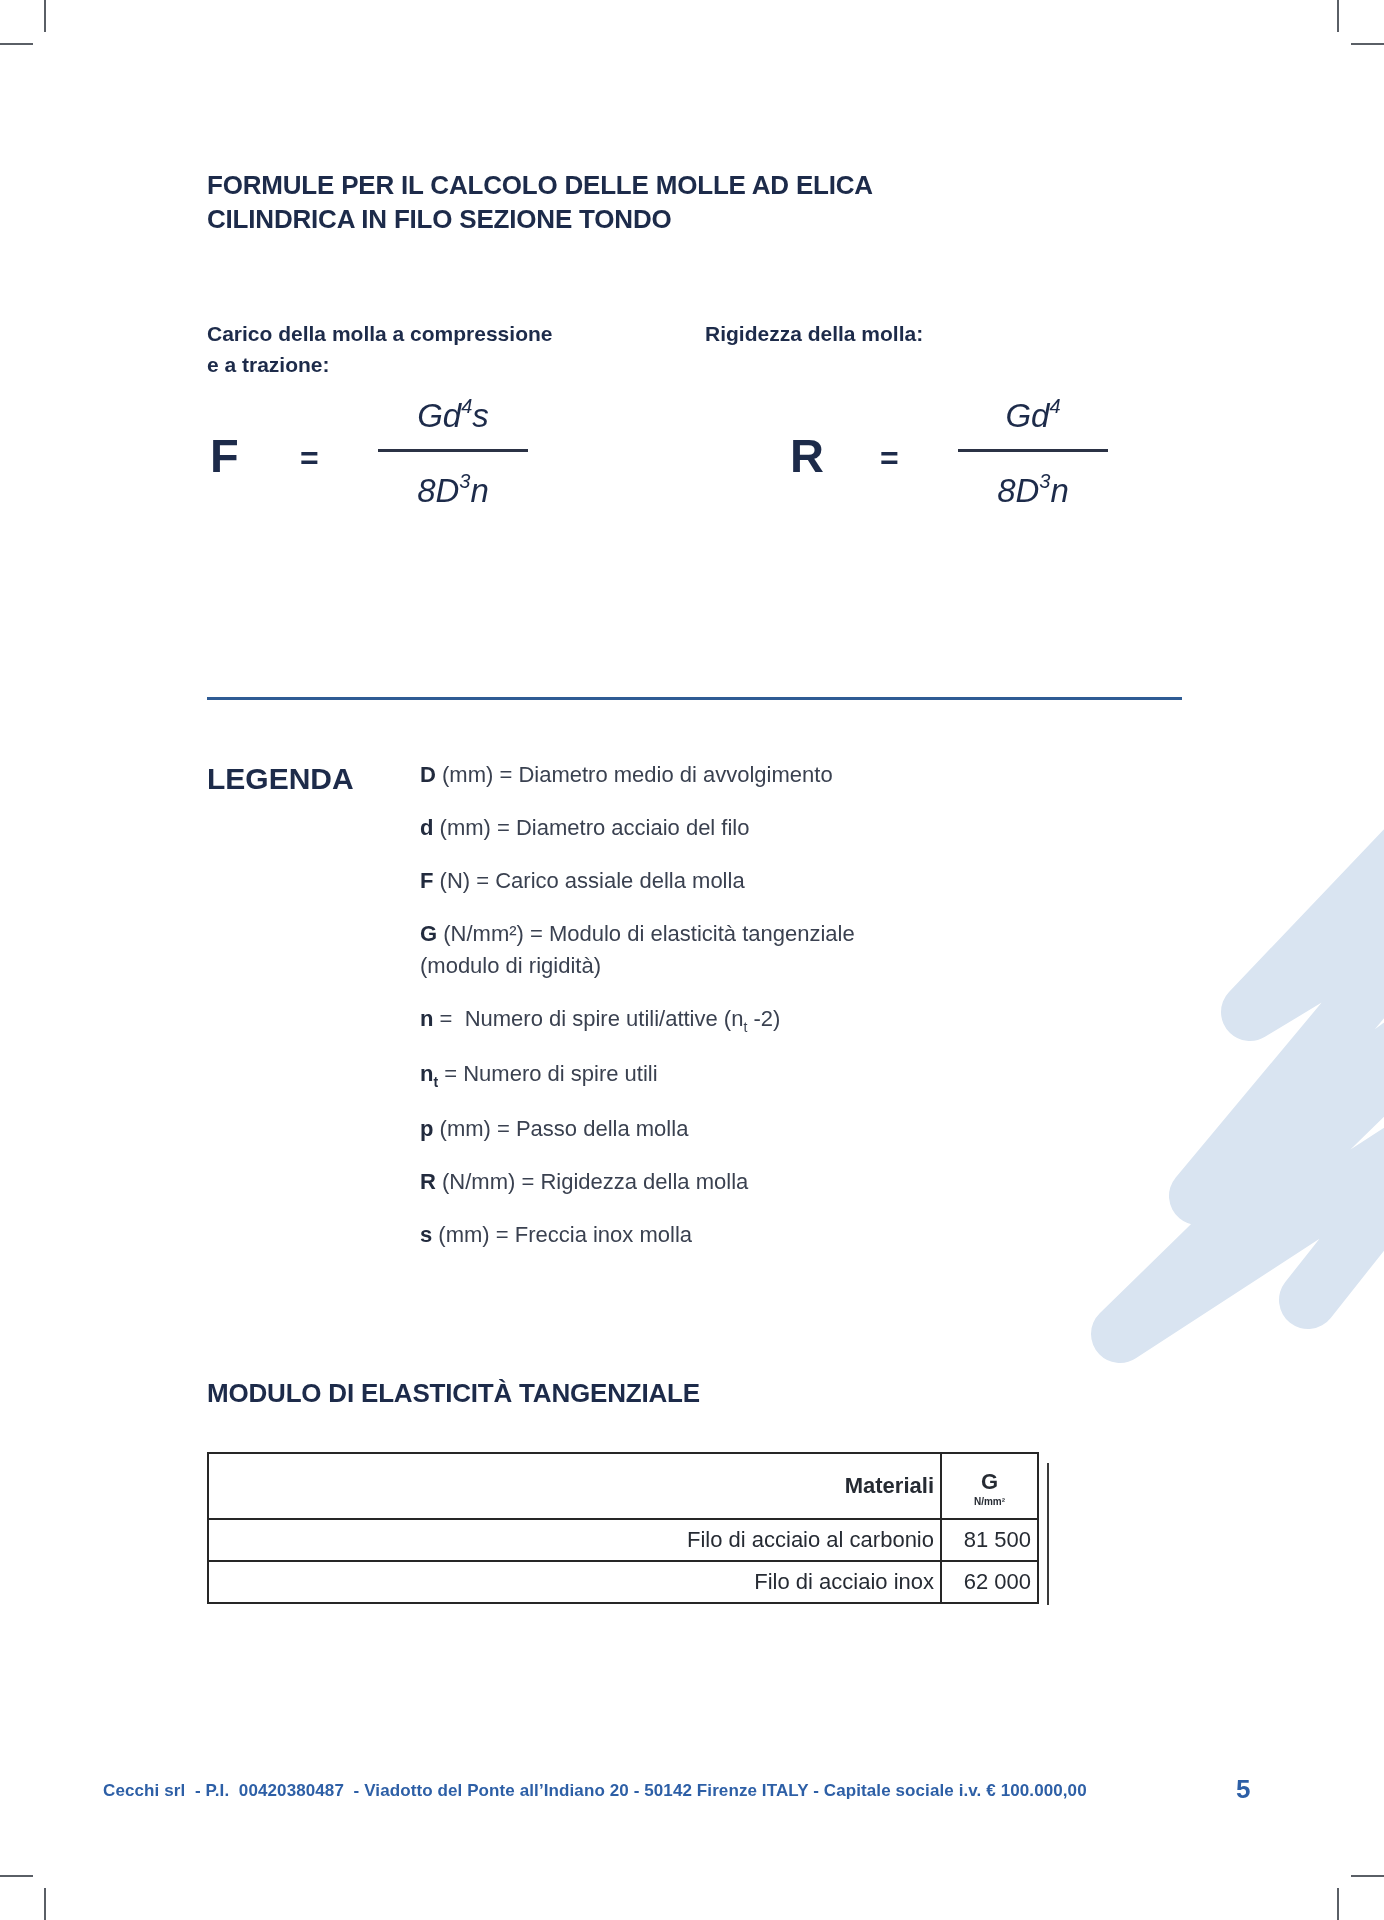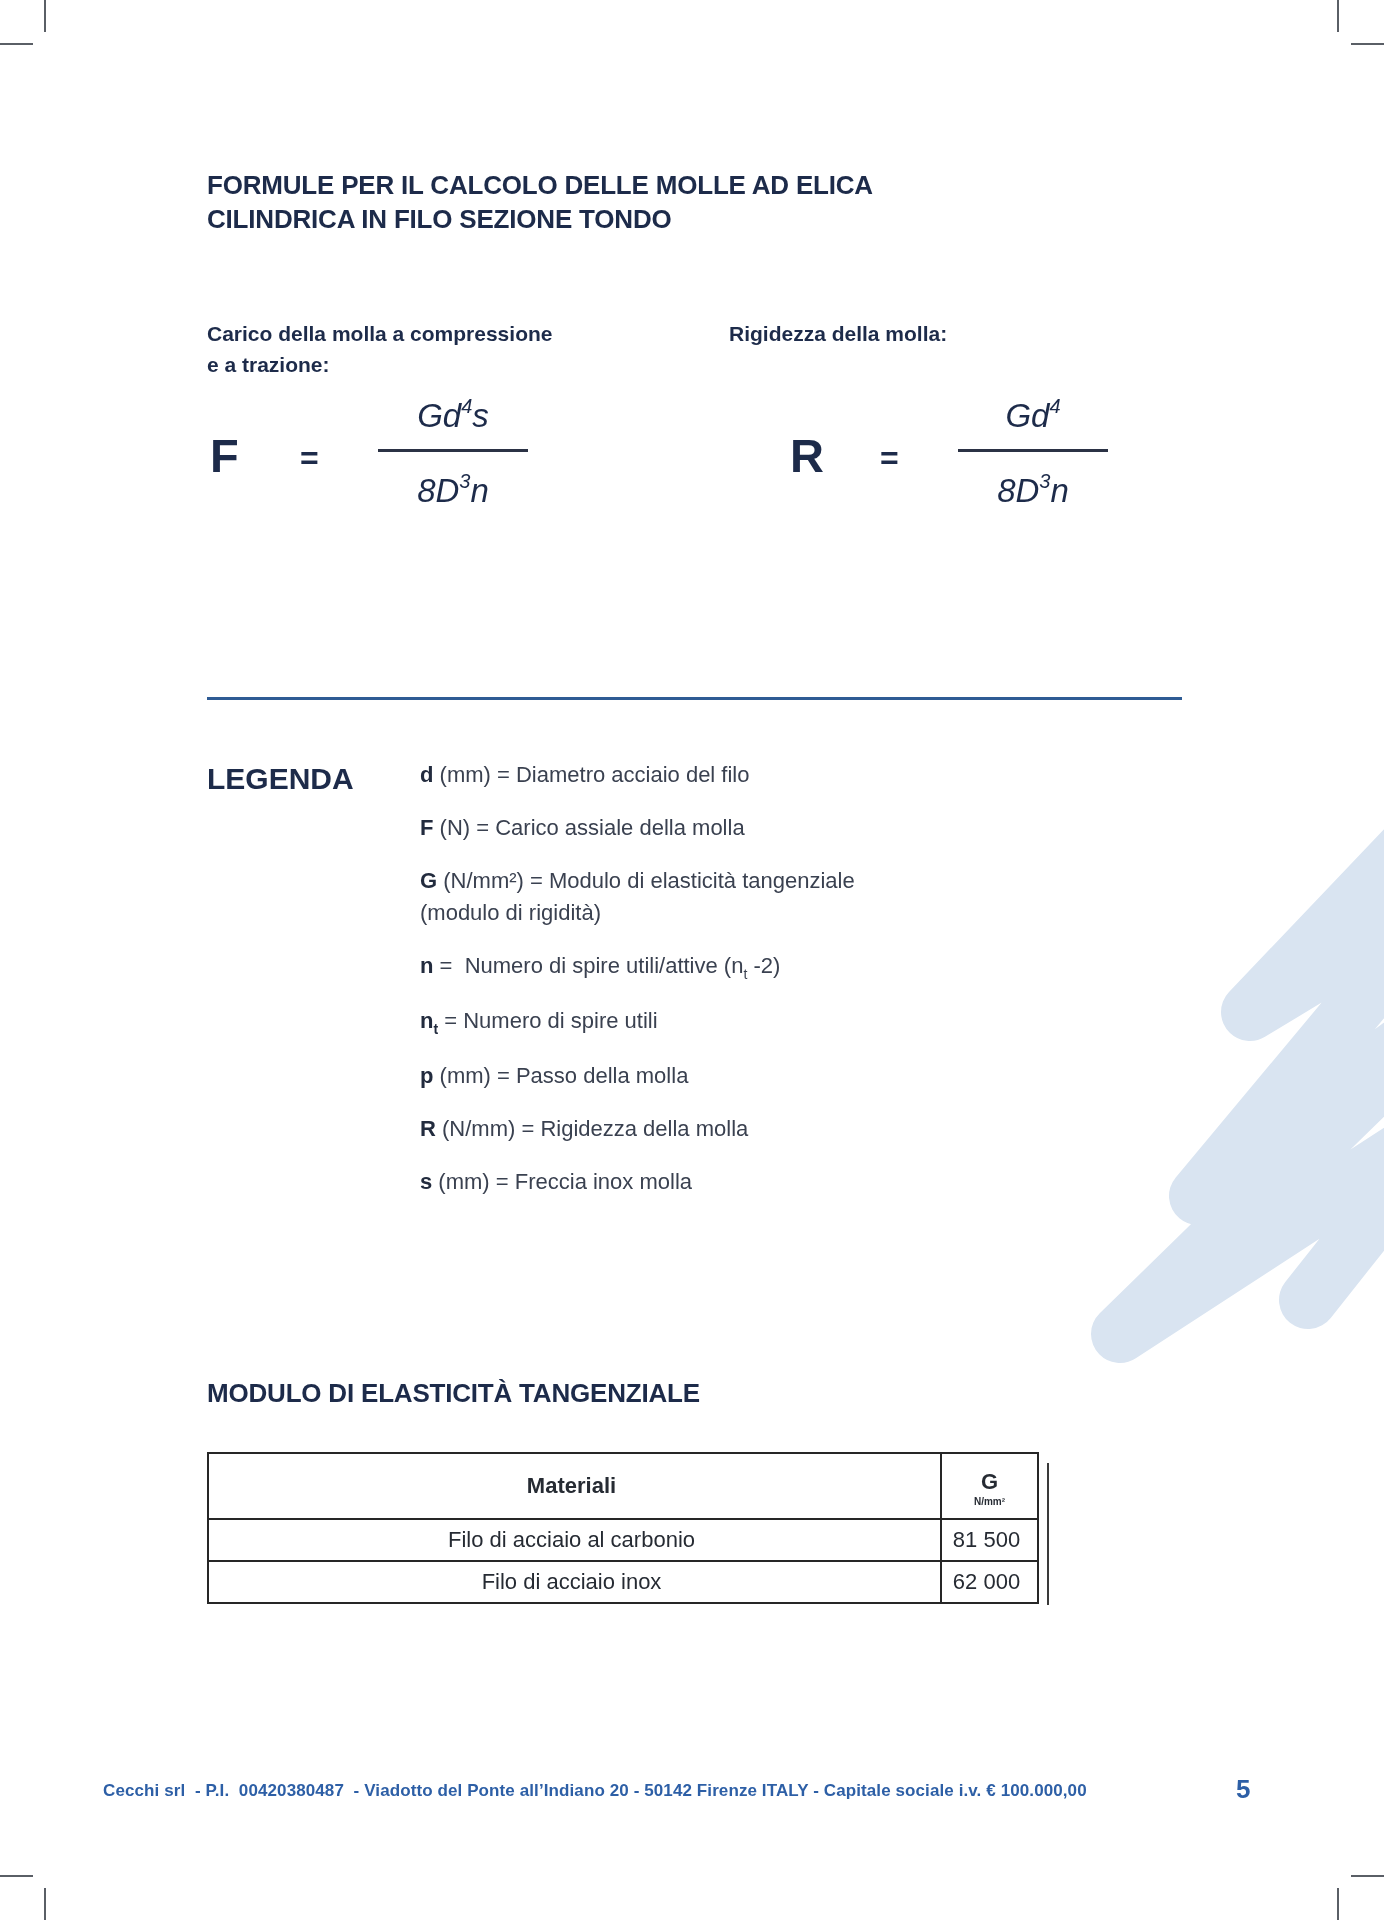"Rigidezza della molla:" #label-right { left: 729px -> 705px }
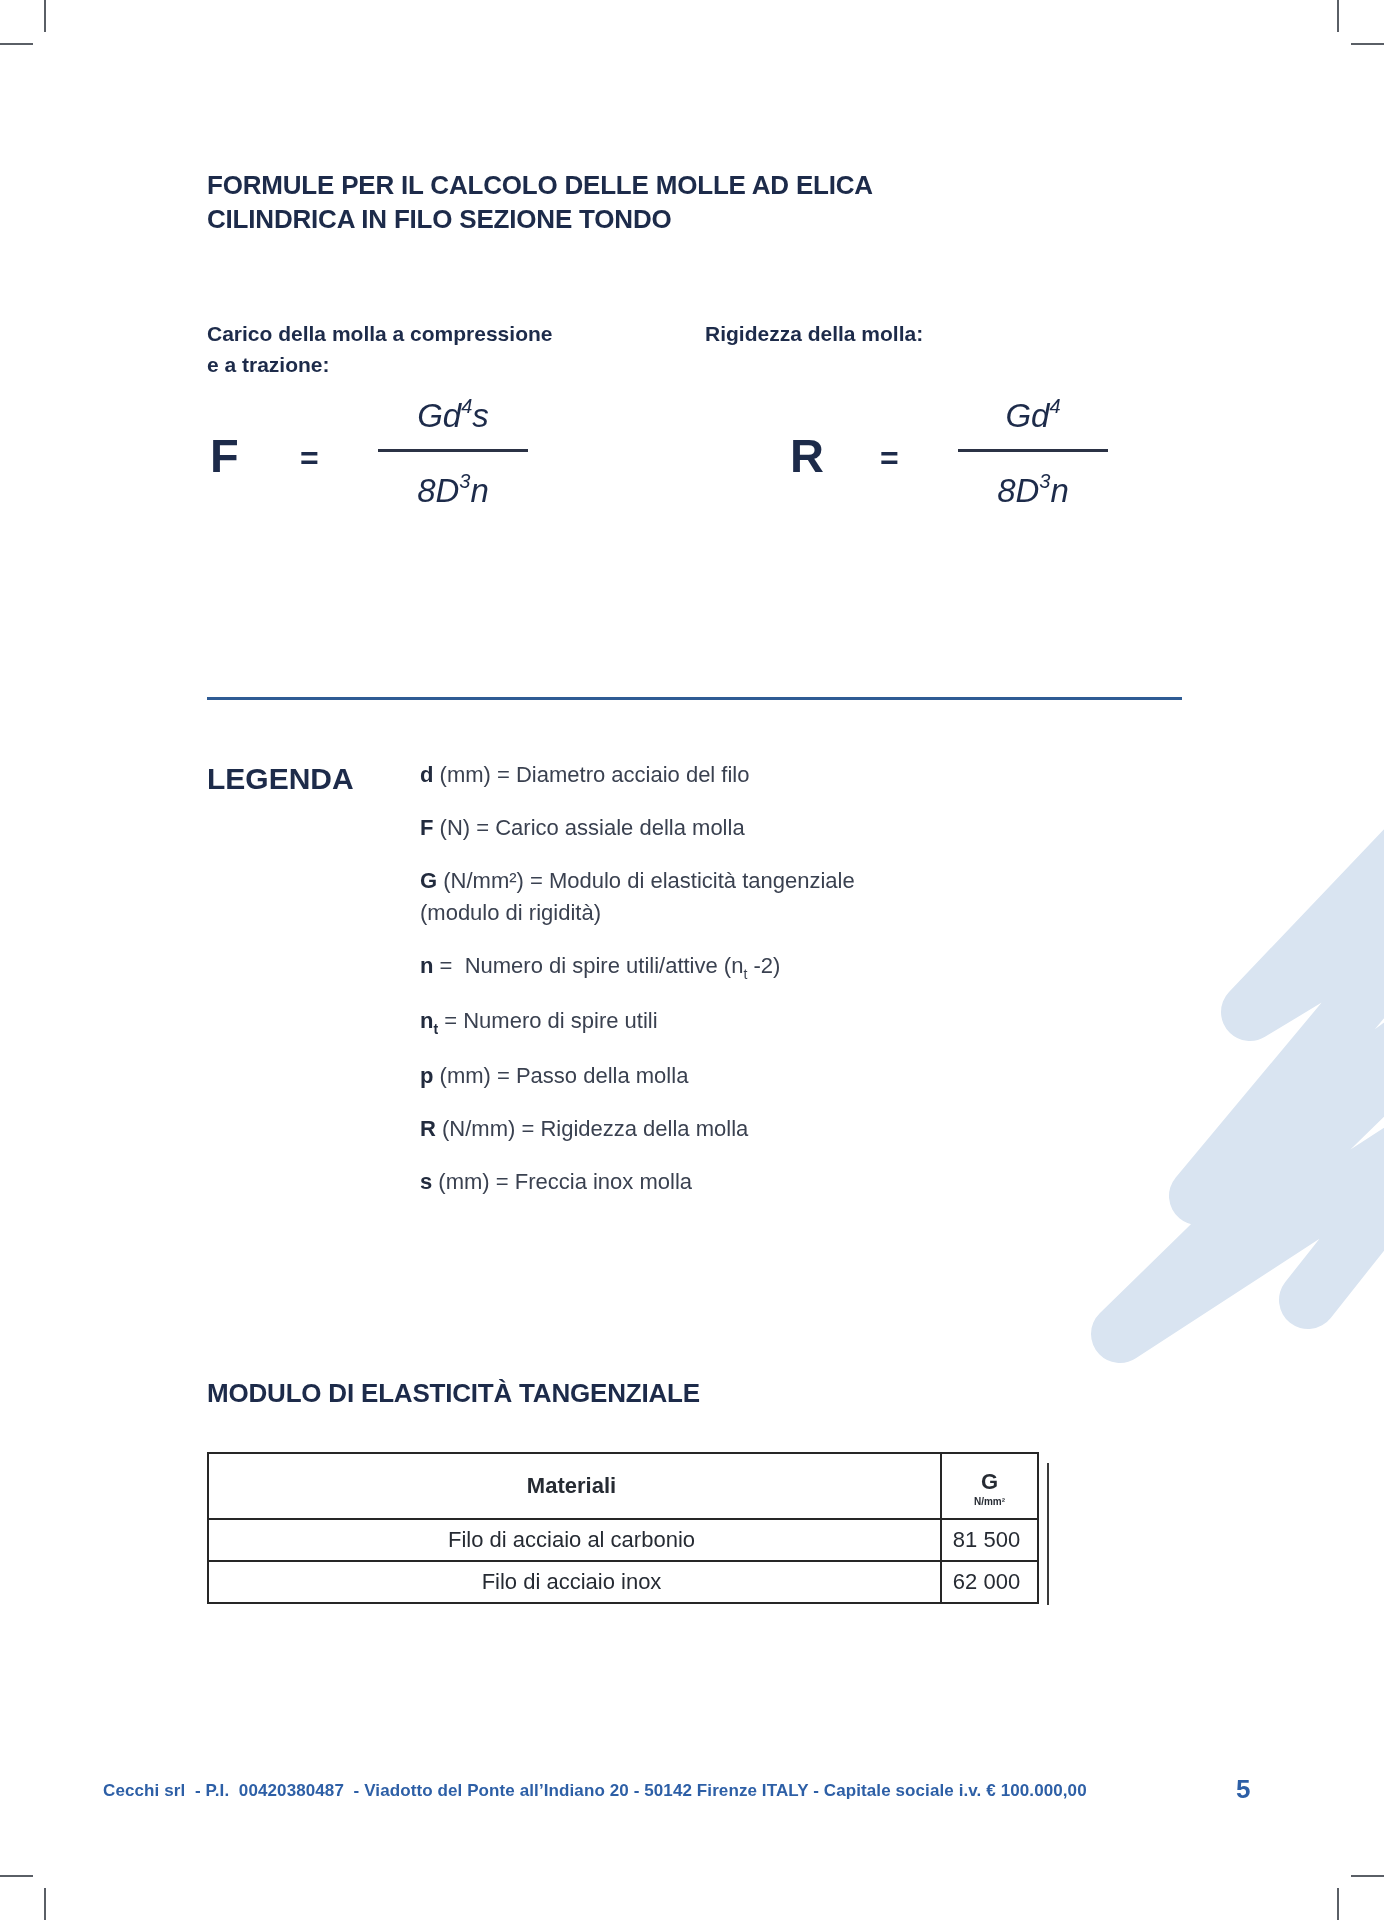"D (mm) = Diametro medio" div.legend-item { html: none -> <div><span>D</span><span> (mm) = Diametro medio di avvolgimento</span></div> }
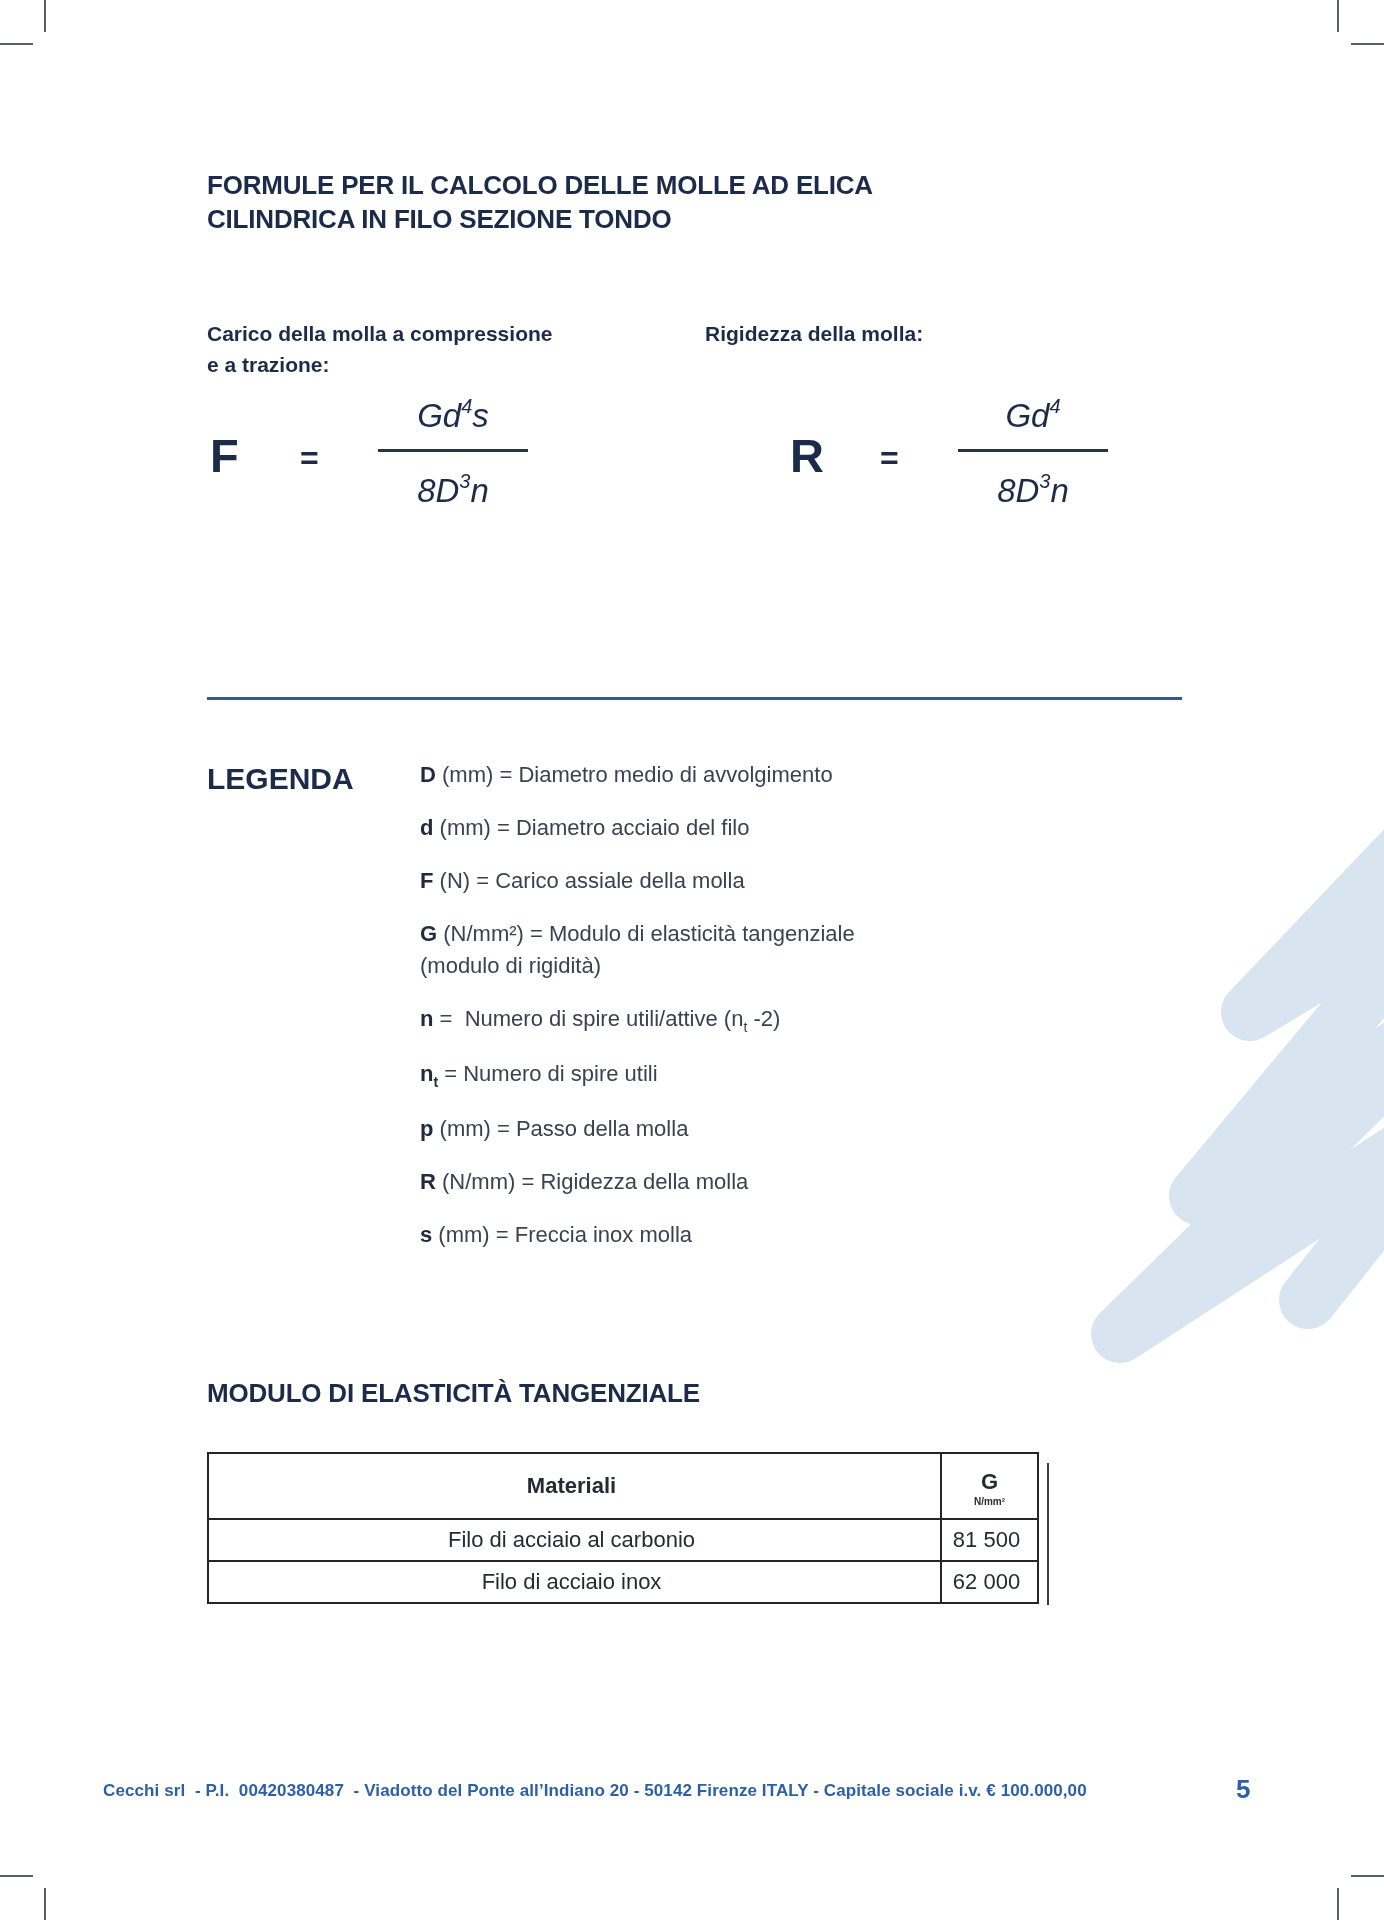"Materiali" #mat-table th,#mat-table td { text-align: center -> right }
